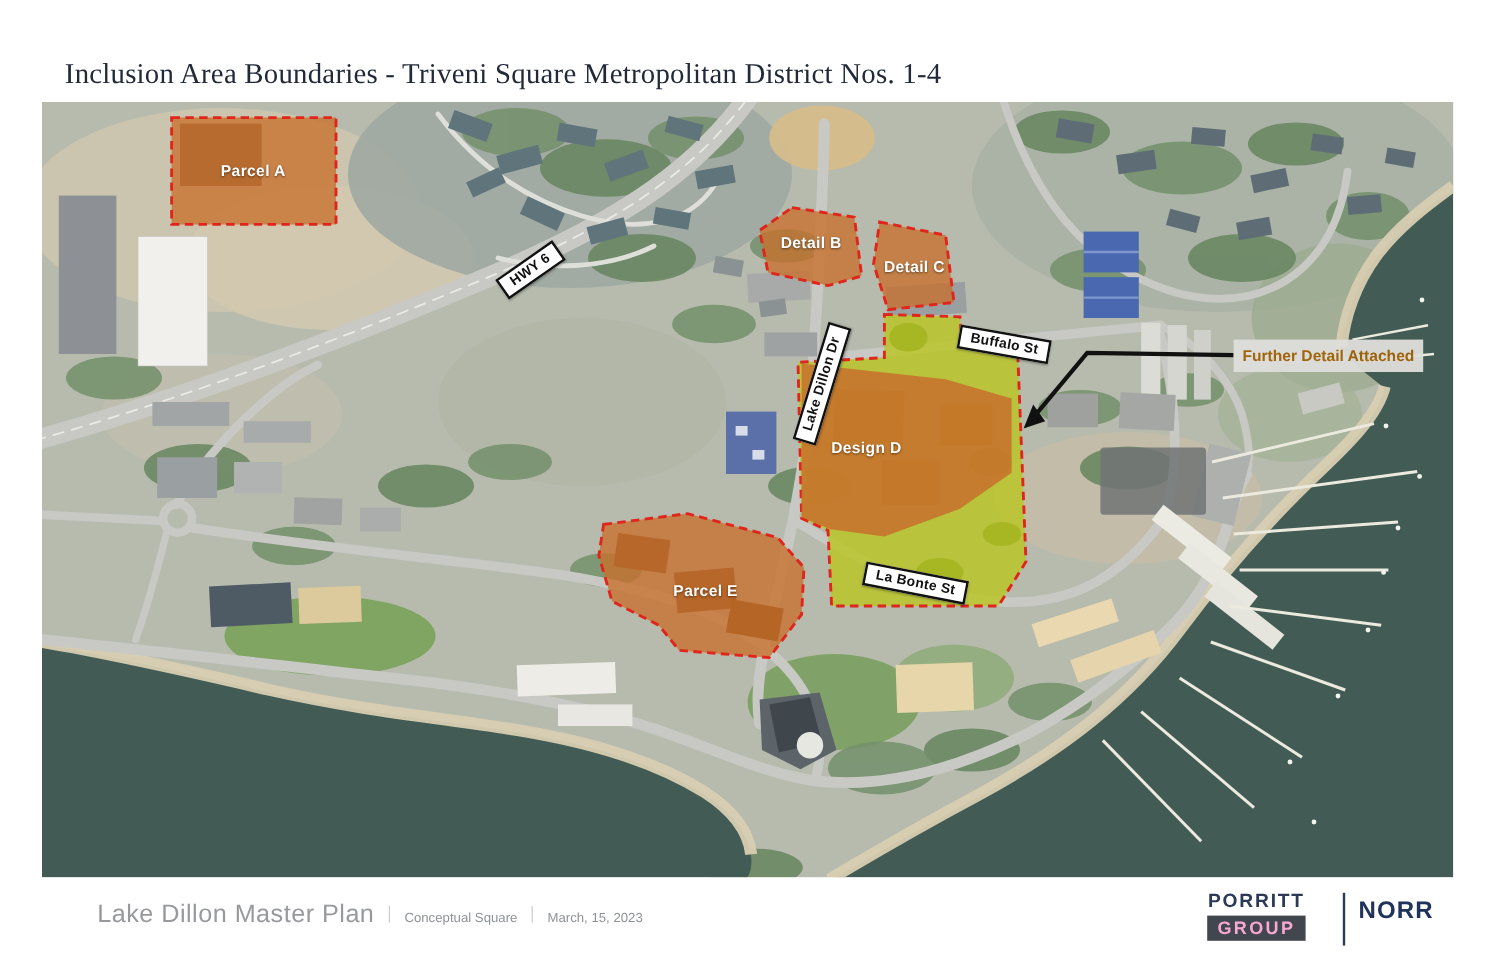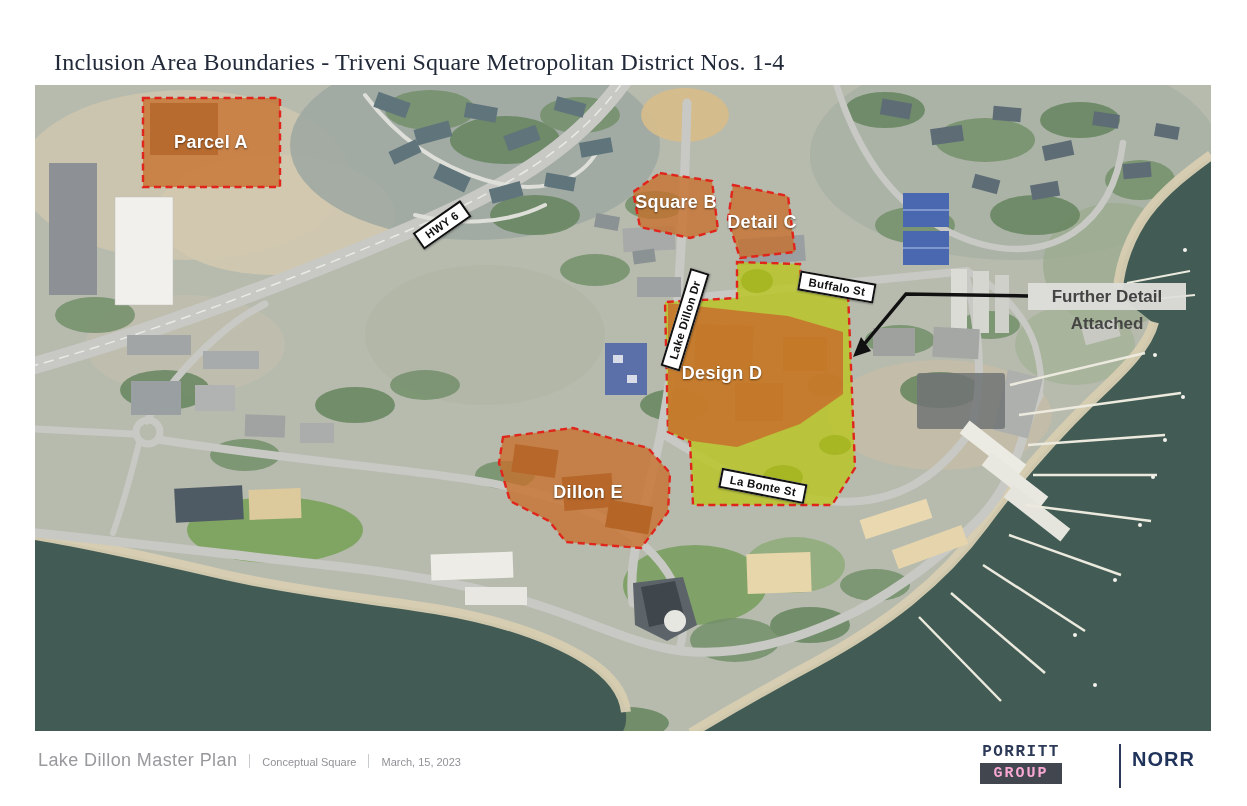"Parcel A" .plabel { font-size: 18px -> 13px }
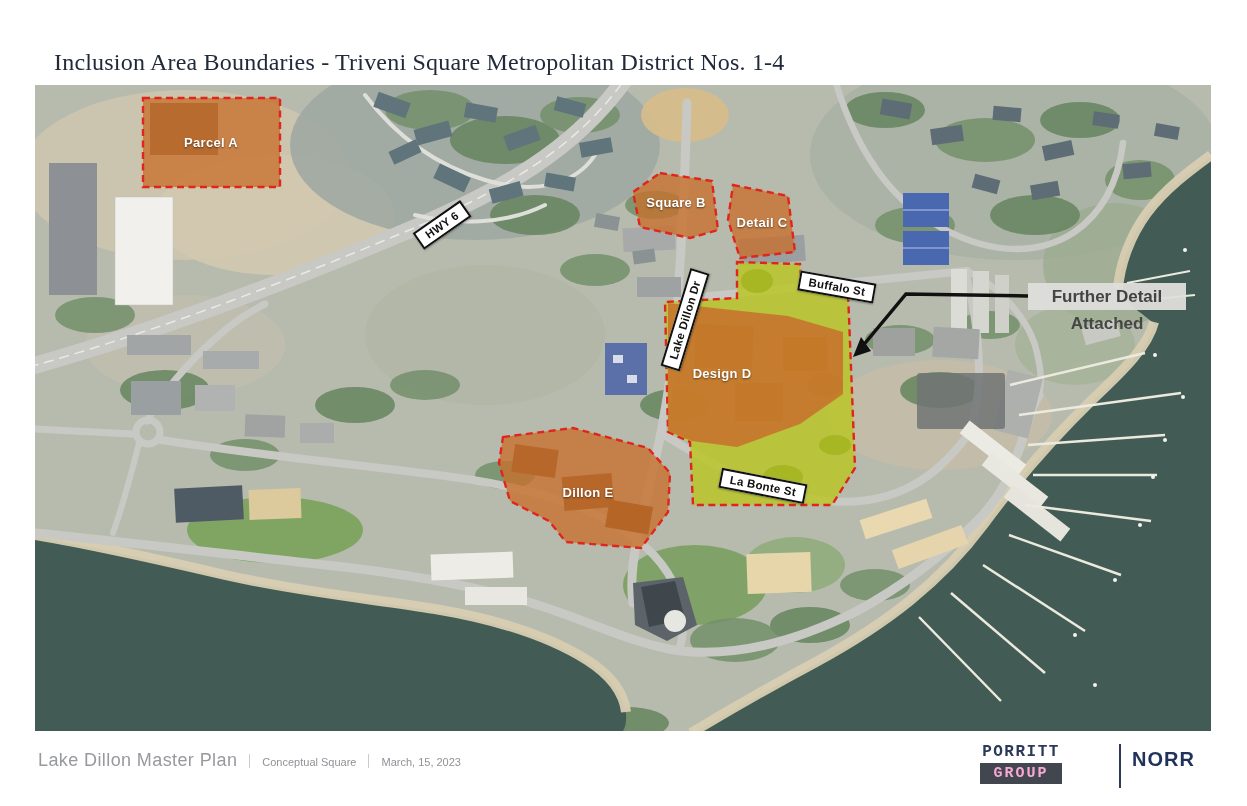"Square B" div.plabel { text: Square -> Detail }
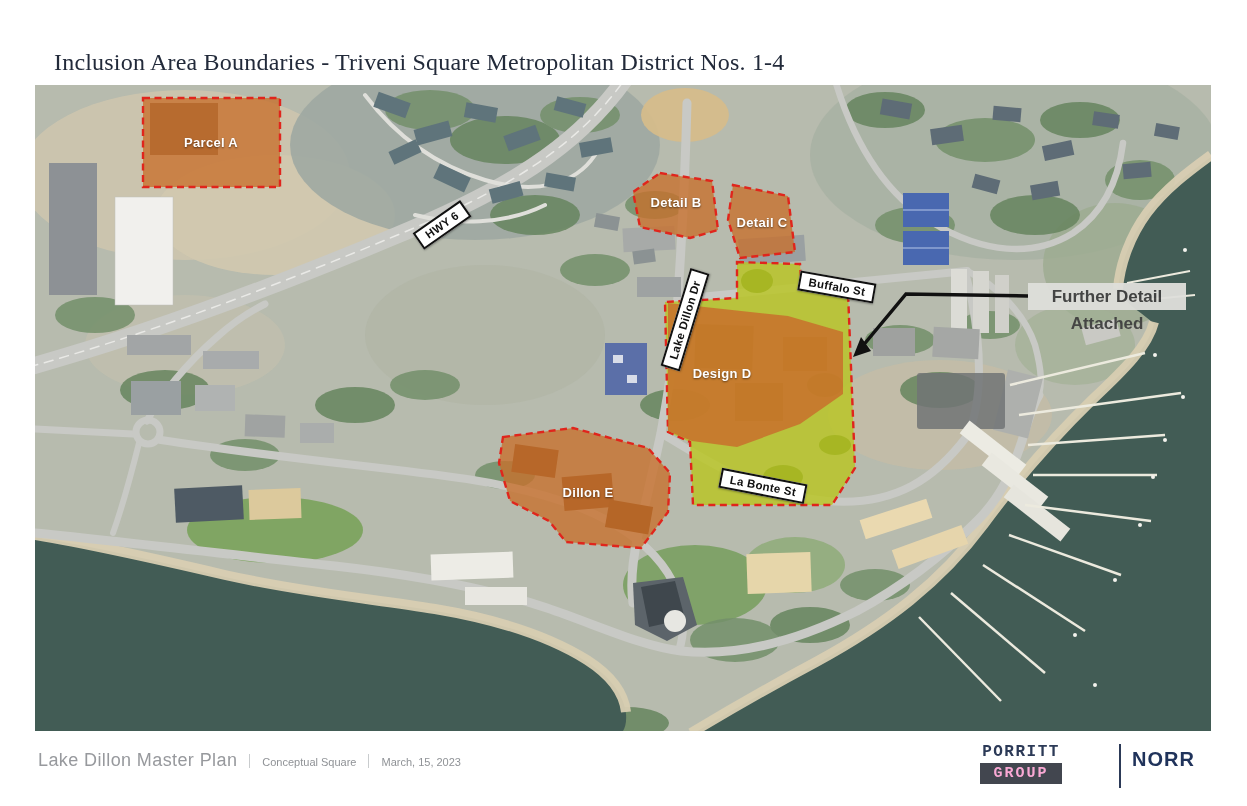"Further Detail Attached" .note { color: #404040 -> #a16207; font-size: 17px -> 13px }
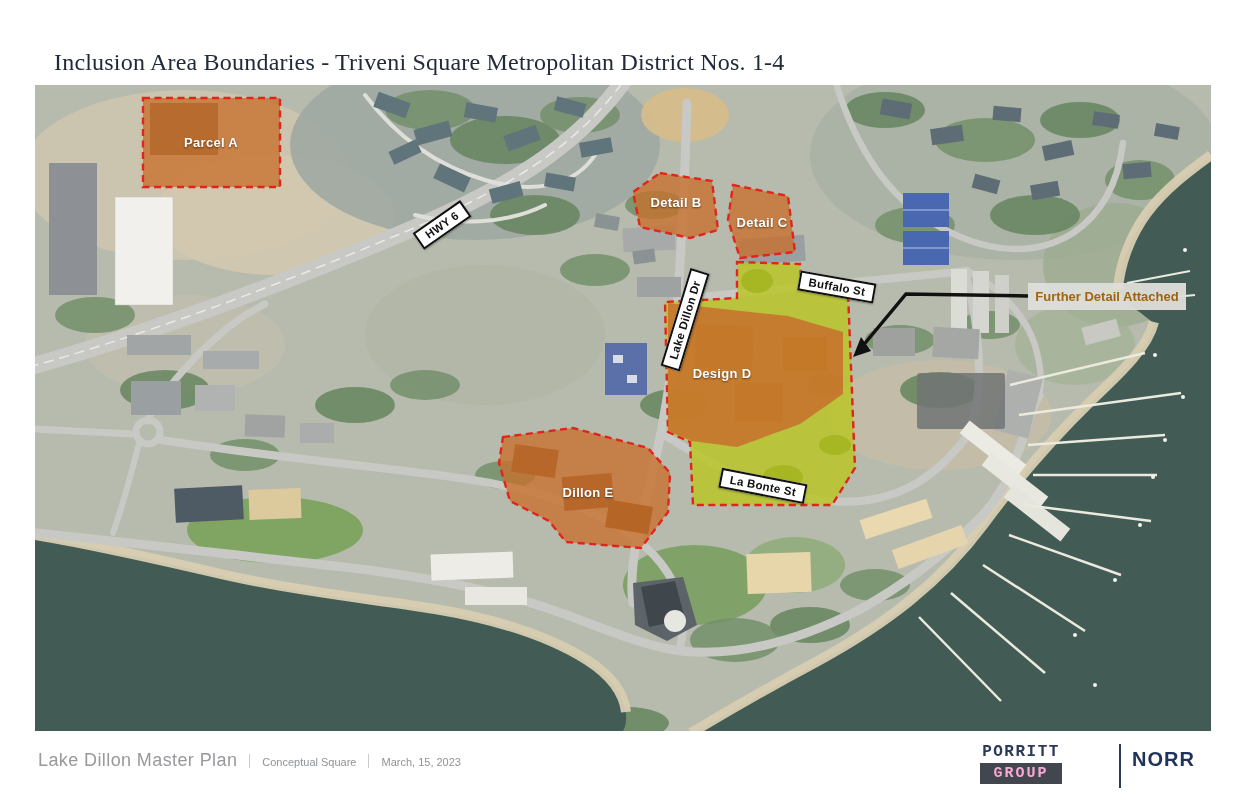"Dillon E" div.plabel { text: Dillon -> Parcel }
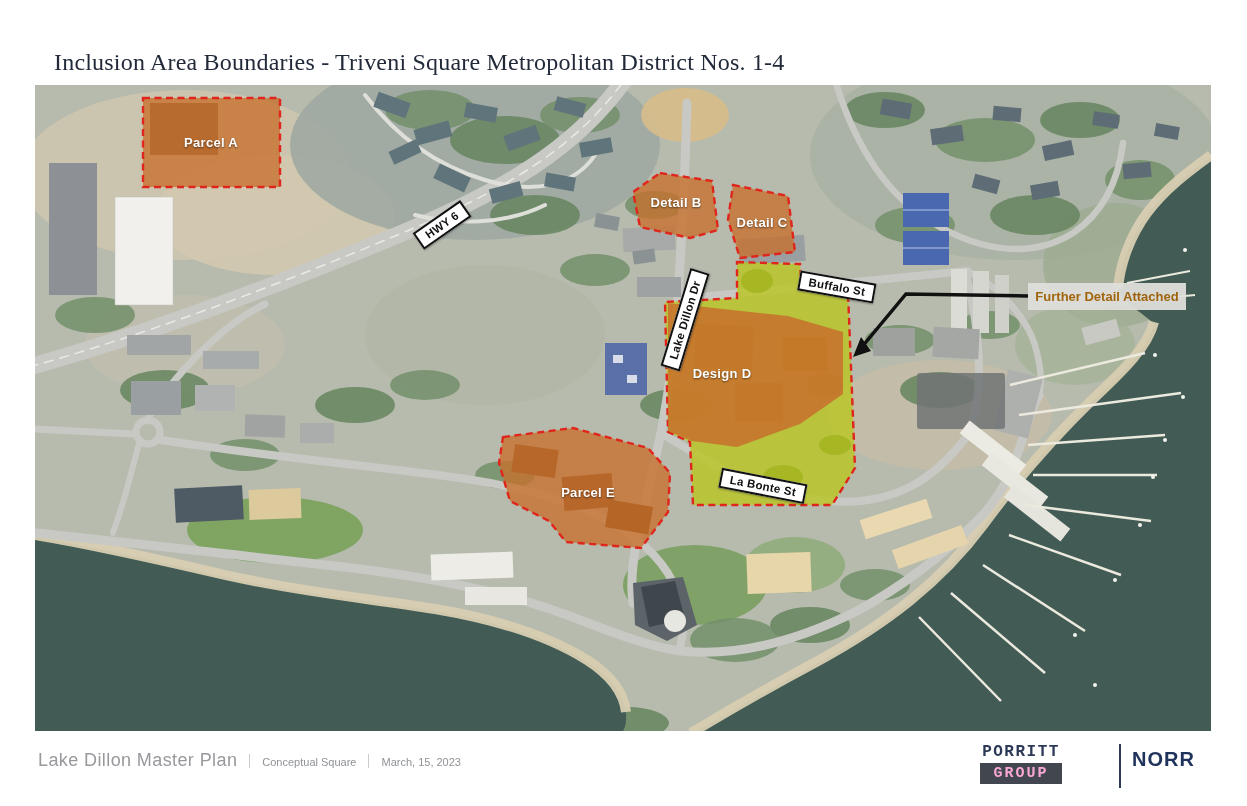"Lake Dillon Master Plan" .credits .project { font-size: 18px -> 21px; margin-left: none -> 43px }
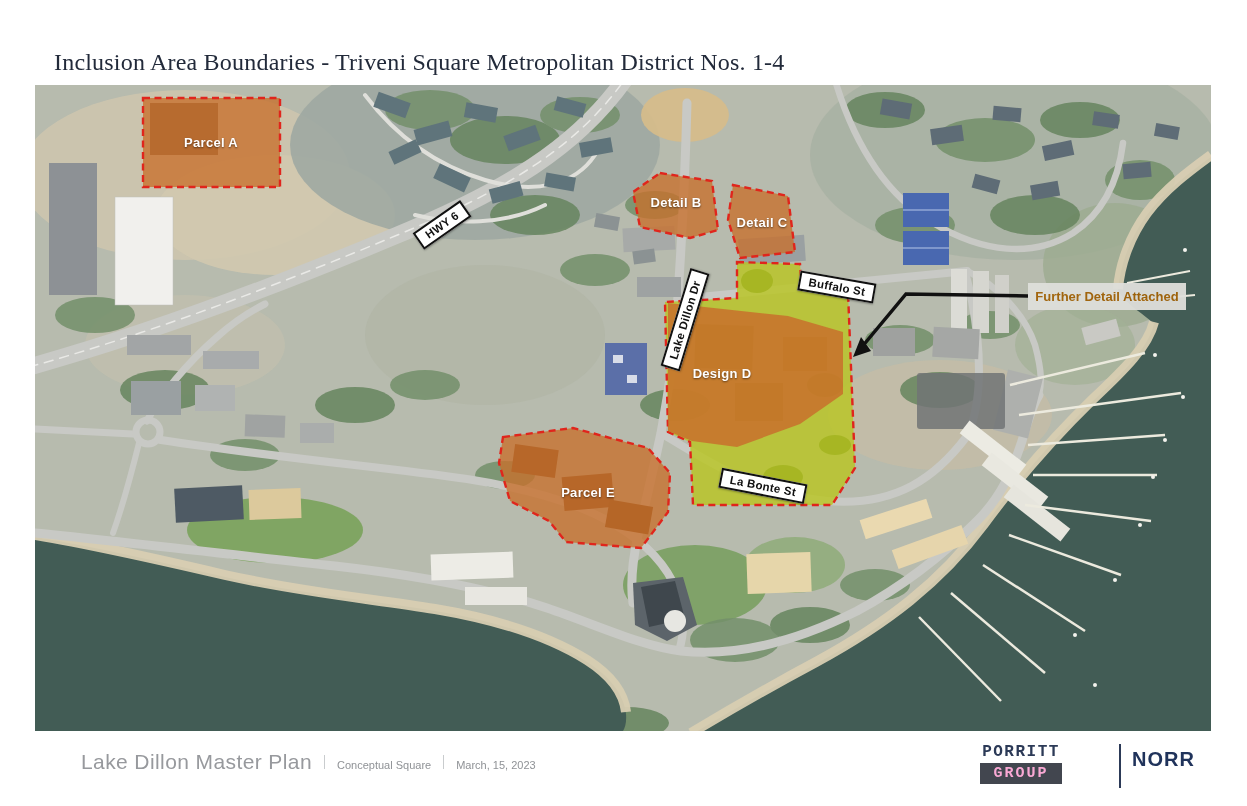"PORRITT" .logo-porritt { font-family: Liberation Mono, monospace -> Liberation Sans, sans-serif; left: 980px -> 1006px }
